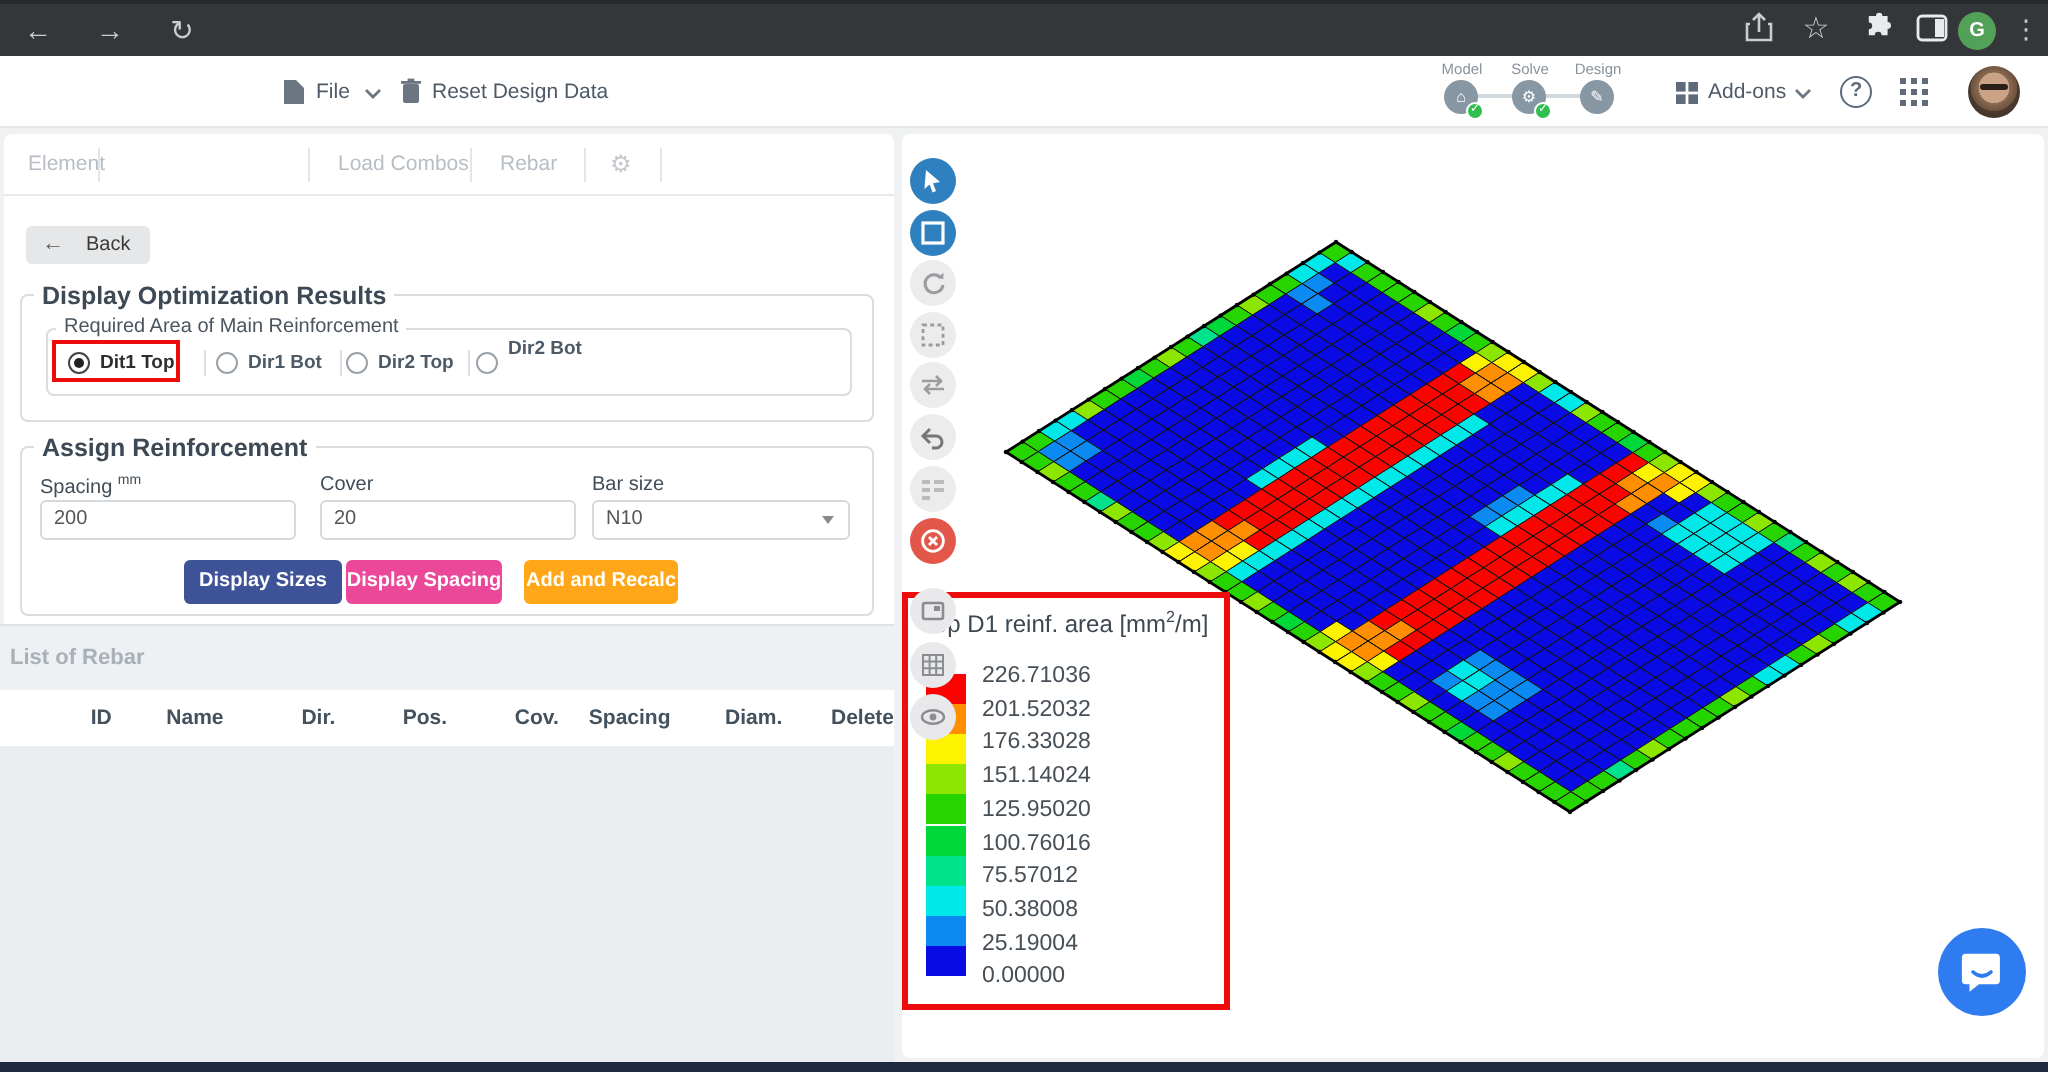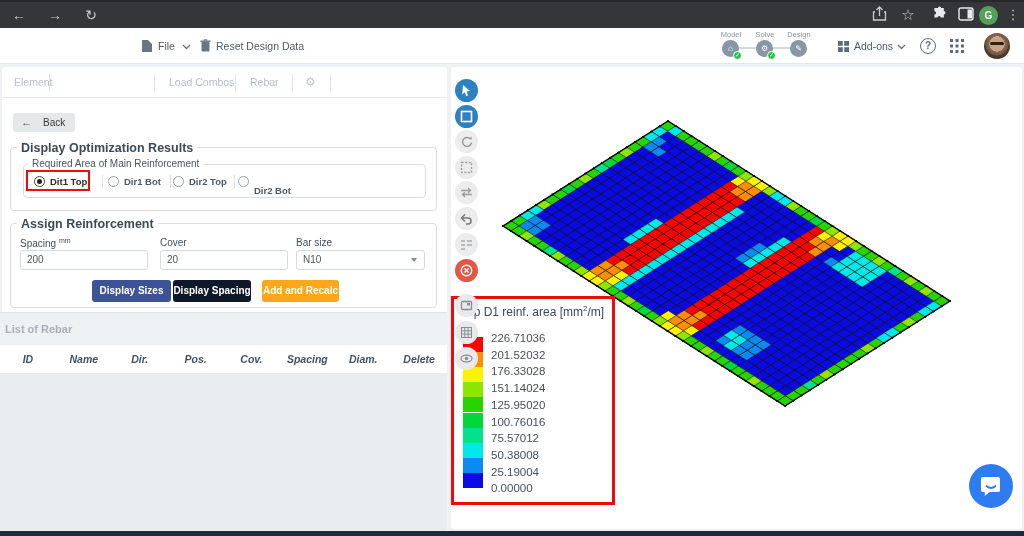"Dir2 Bot" span.rlabel { top: 20px -> 4px }
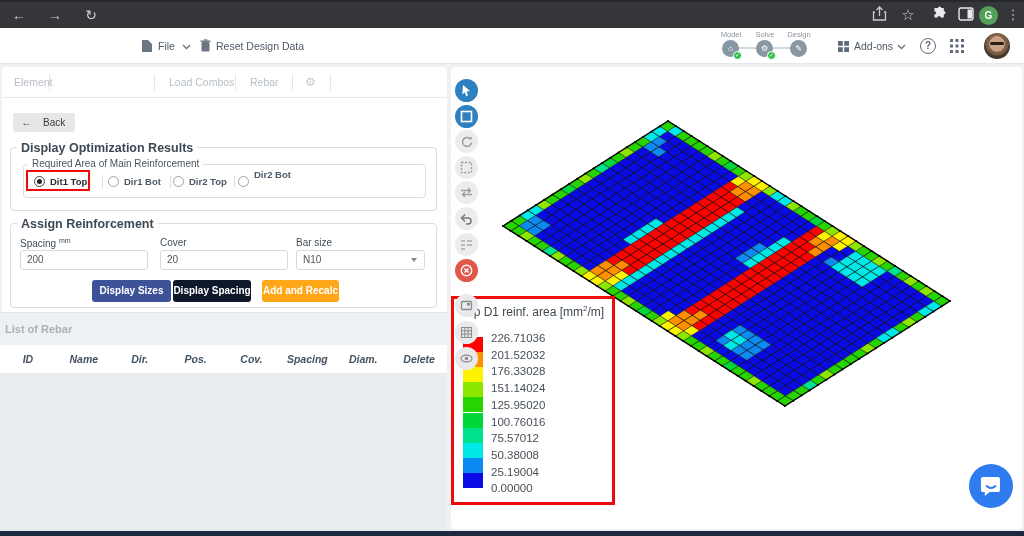"Display Spacing" div.pbtn { background: #0f172a -> #ec4899 }
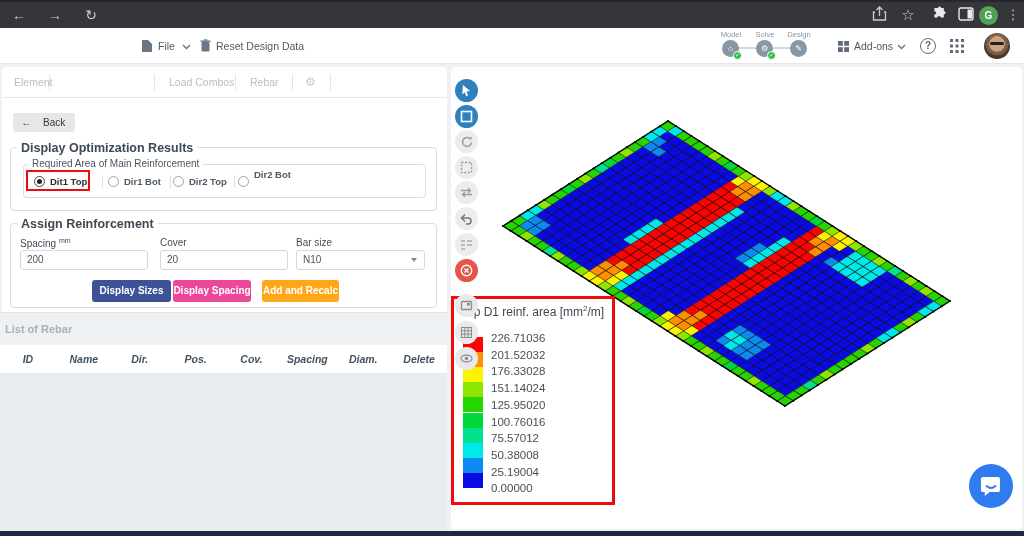"ID" .hdrrow .h { font-style: italic -> none; text-align: center -> right }
